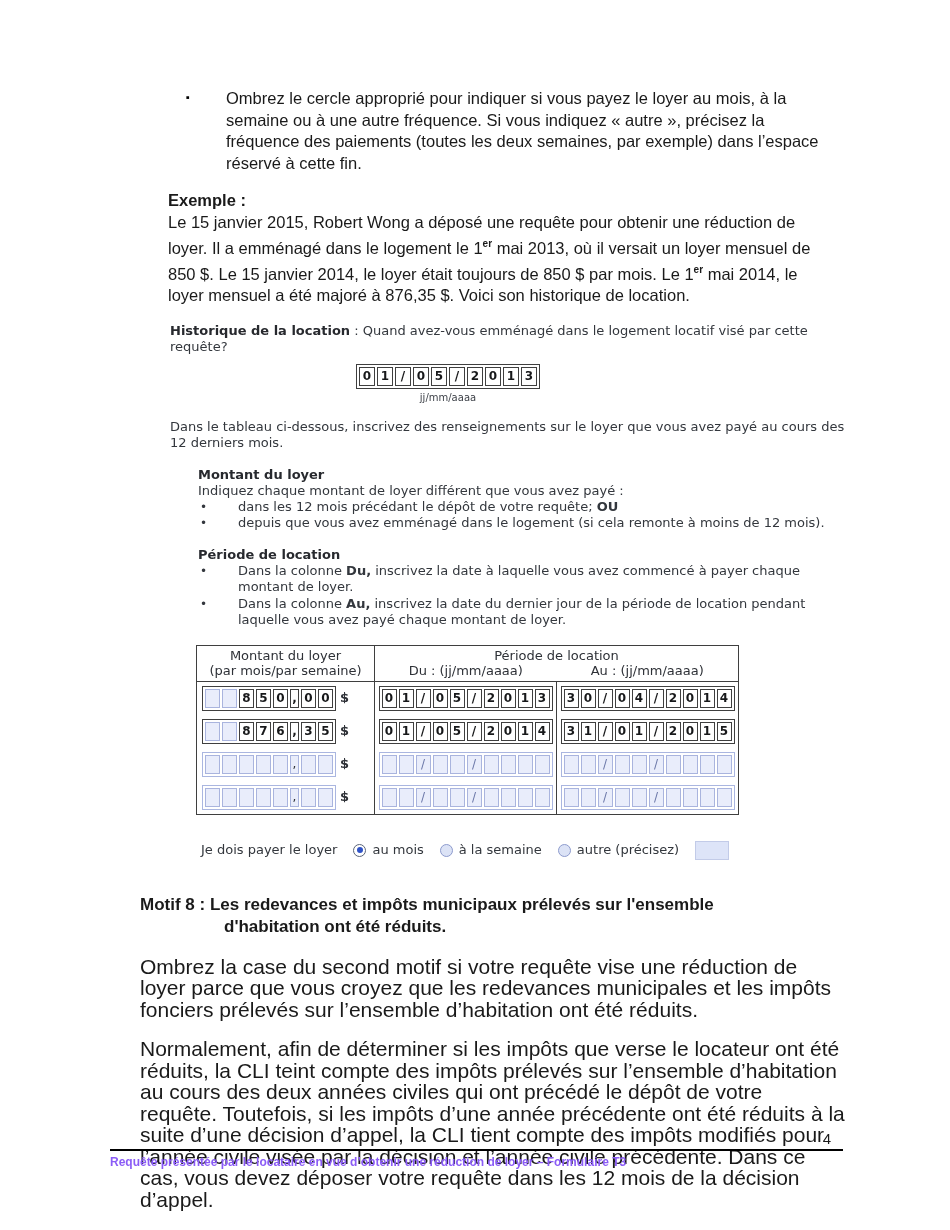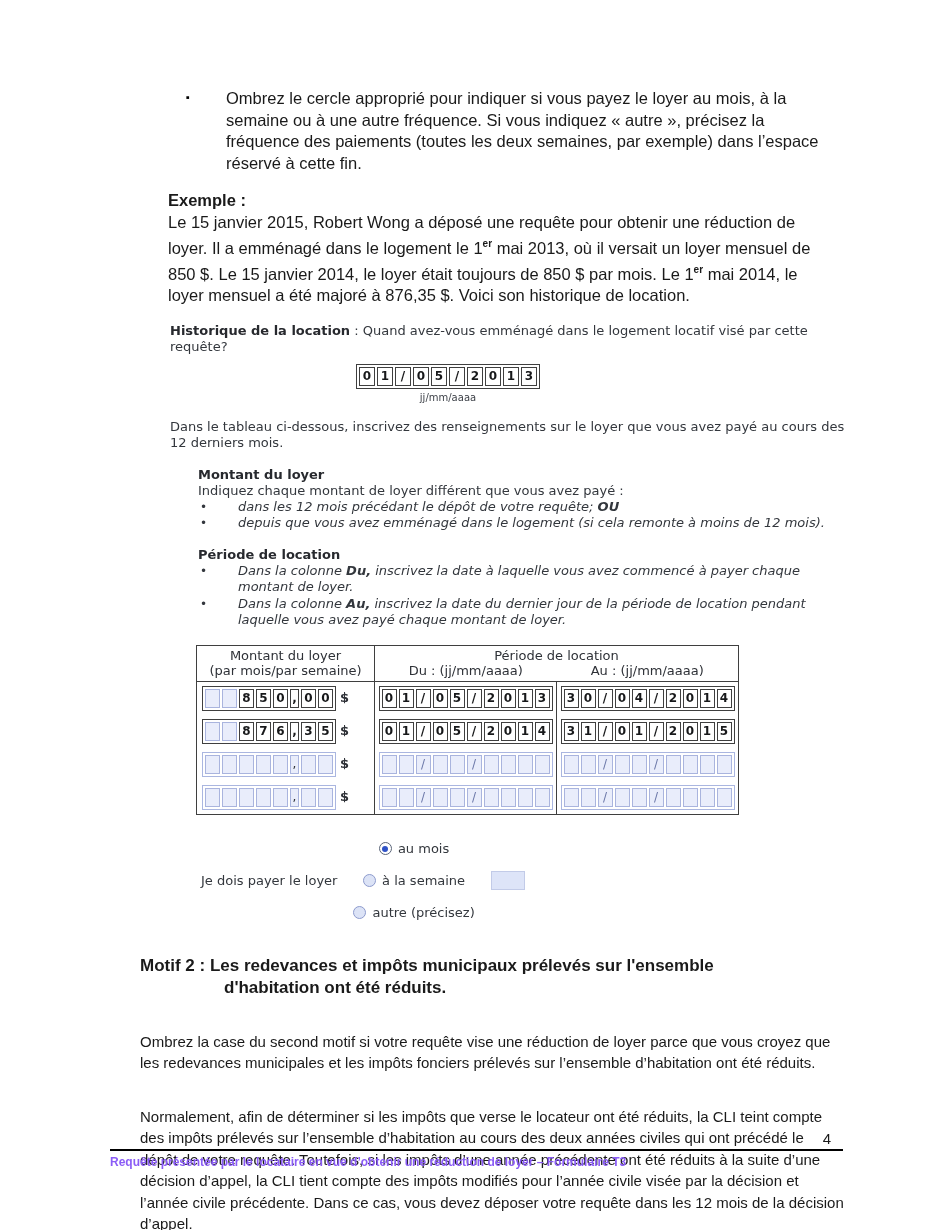"dans les 12 mois précédant" .fbullet .ftext { font-style: italic -> none }
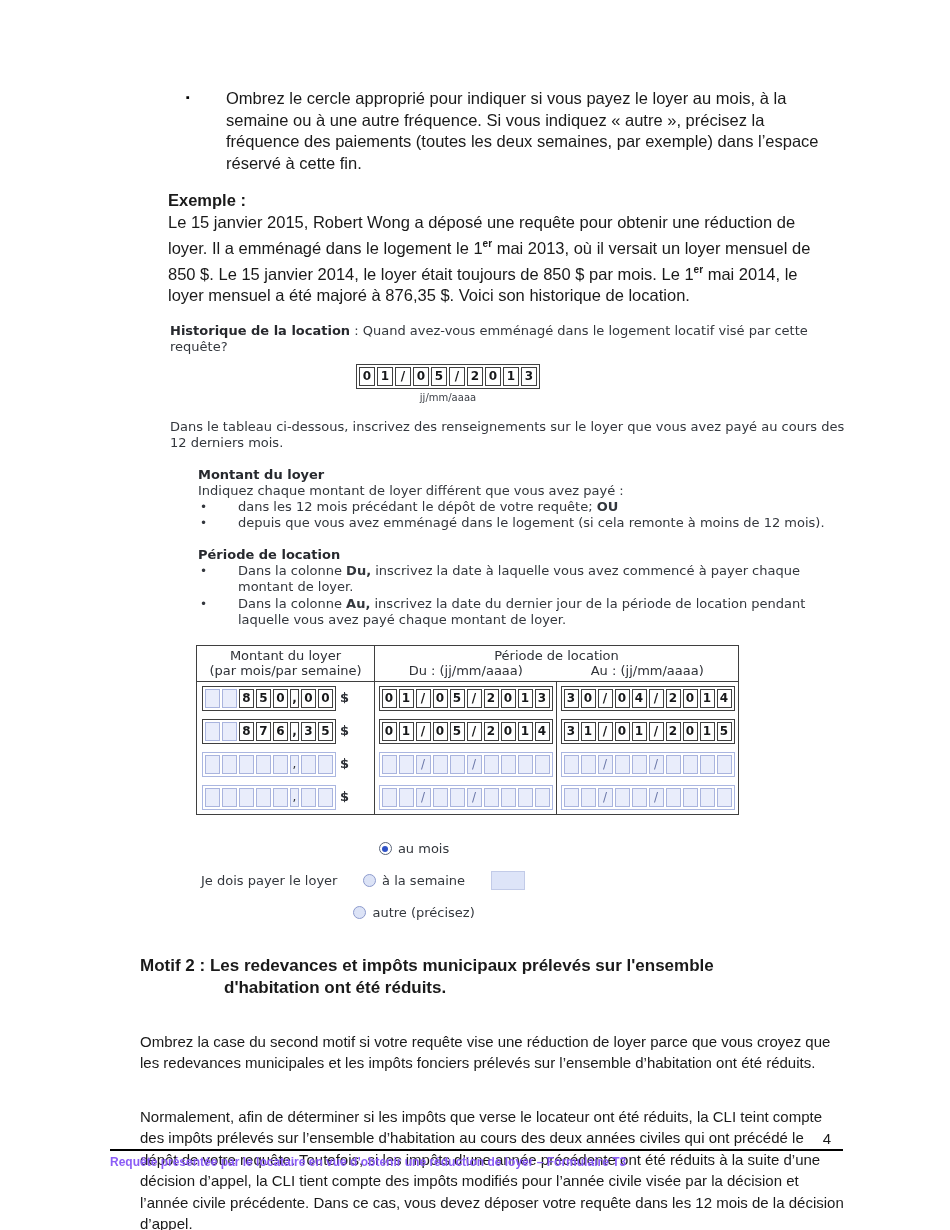"au mois" span.pay-opts { flex-direction: column -> none }
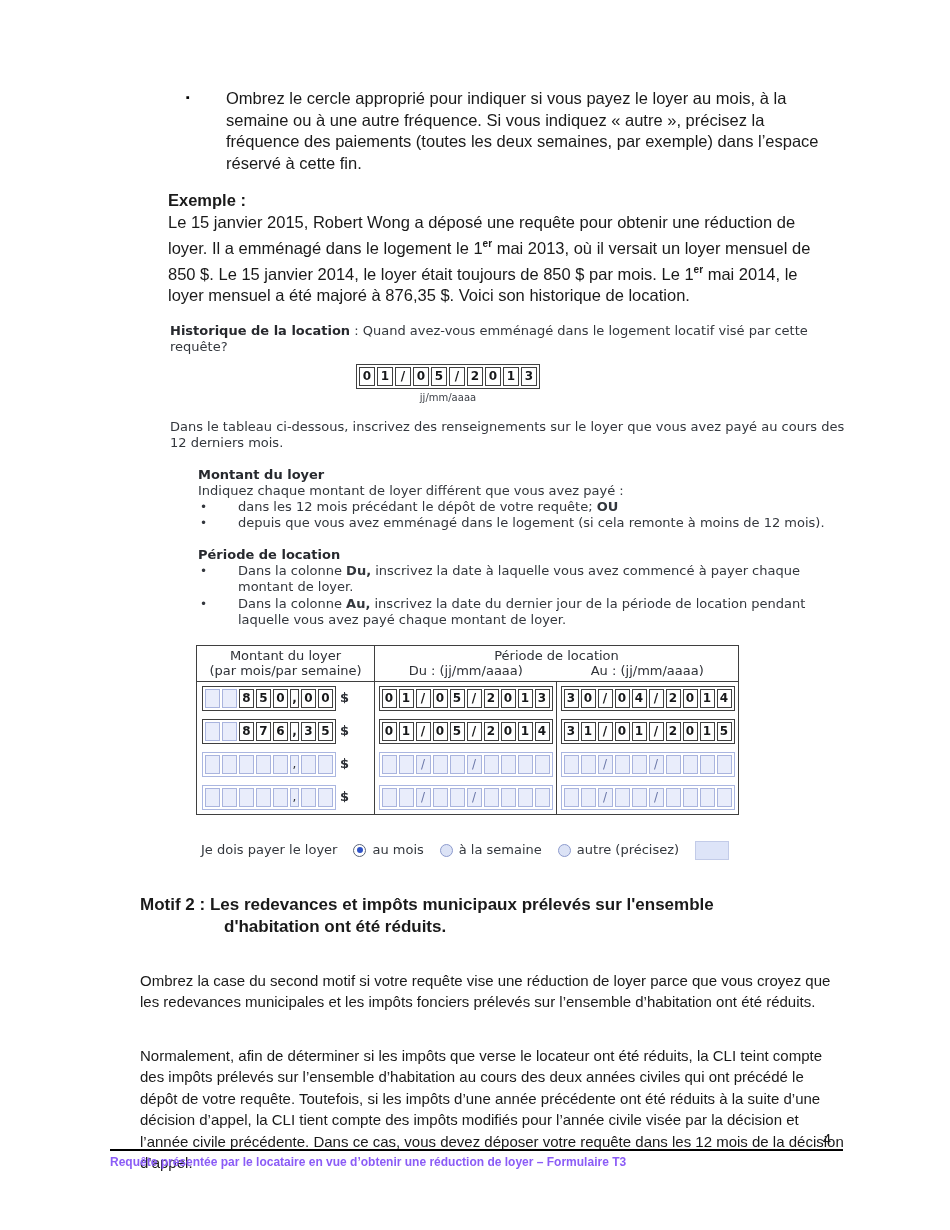"Motif 2 : Les redevances" div { text: 2 -> 8 }
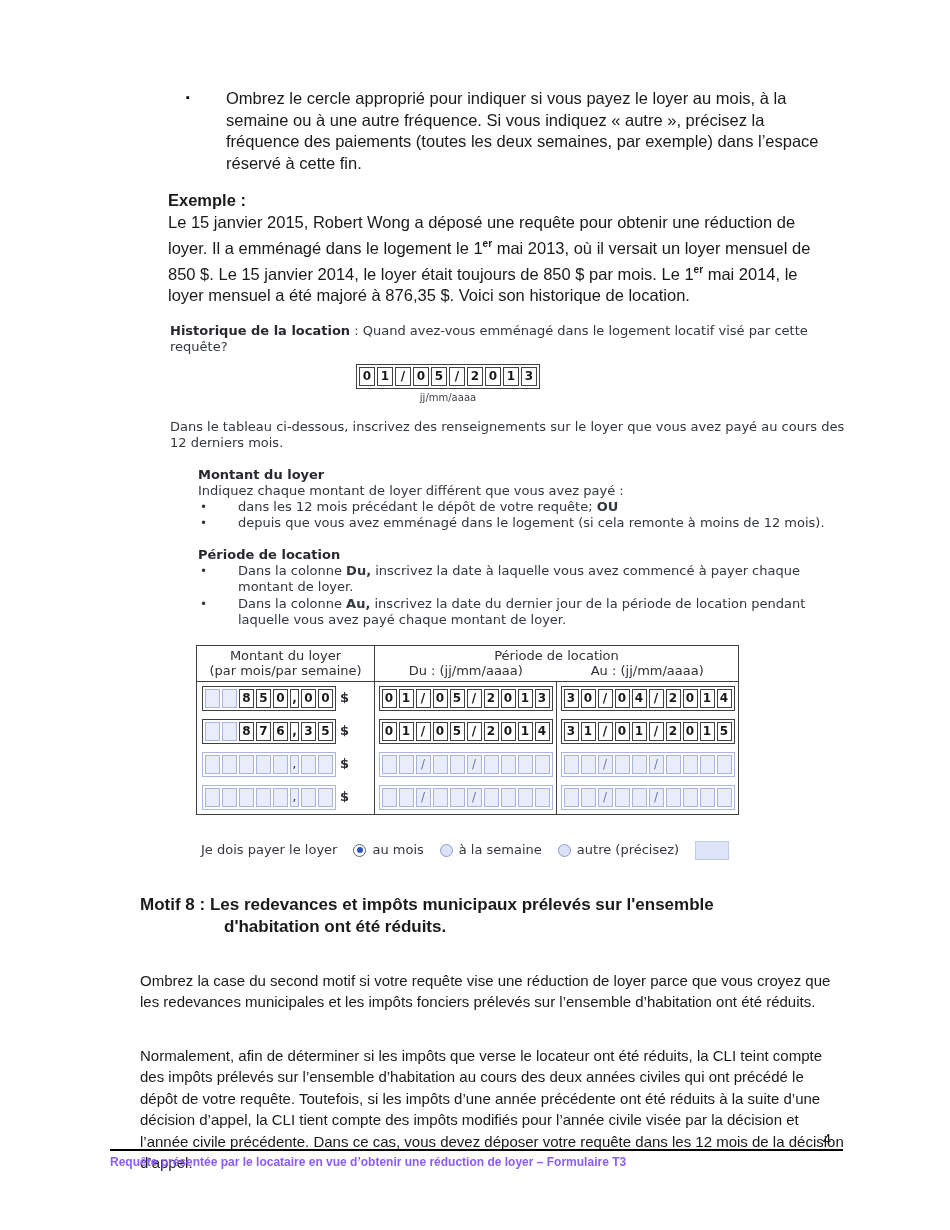"Ombrez la case du second" .body-para { font-size: 15px -> 21px; margin-top: 32px -> 18px }
